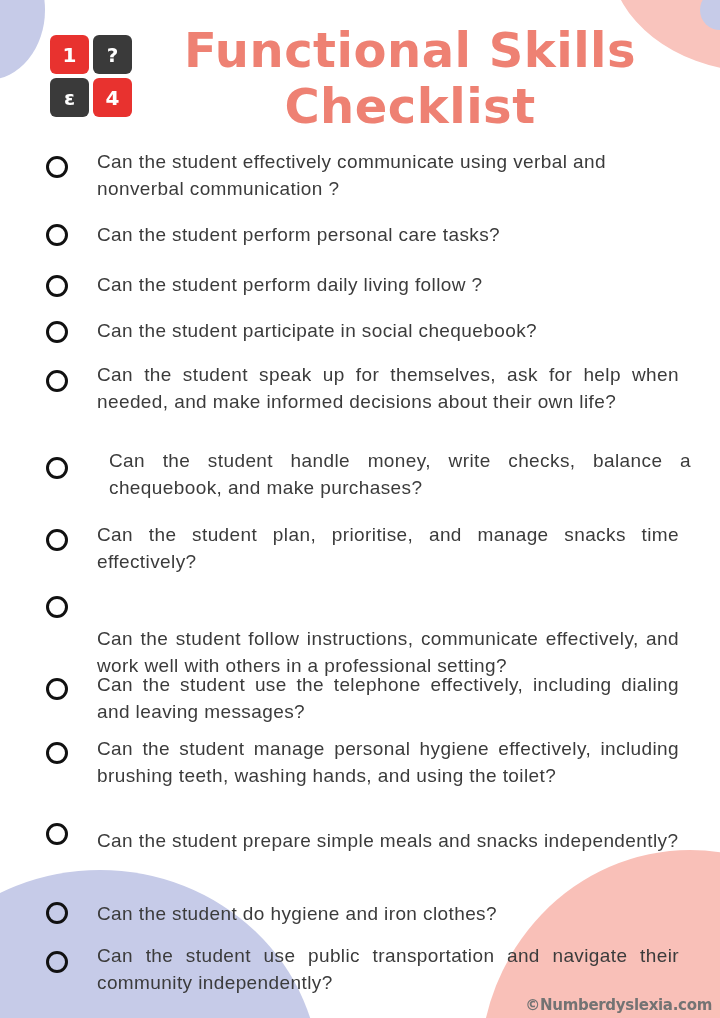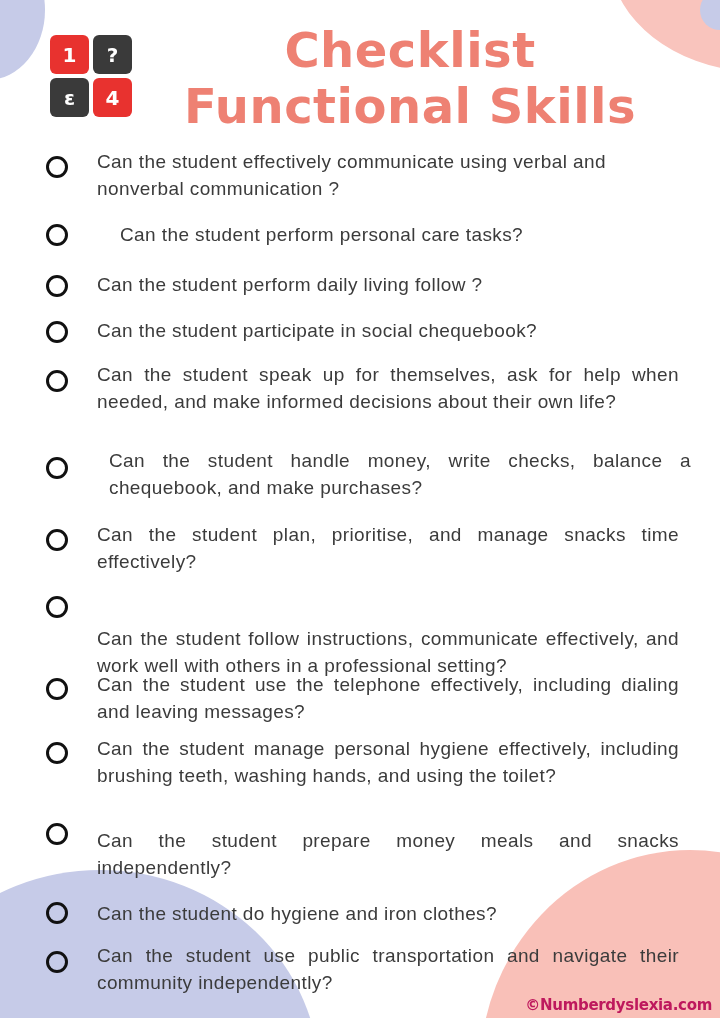"Checklist" div { order: before "Functional Skills" -> after "Functional Skills" }
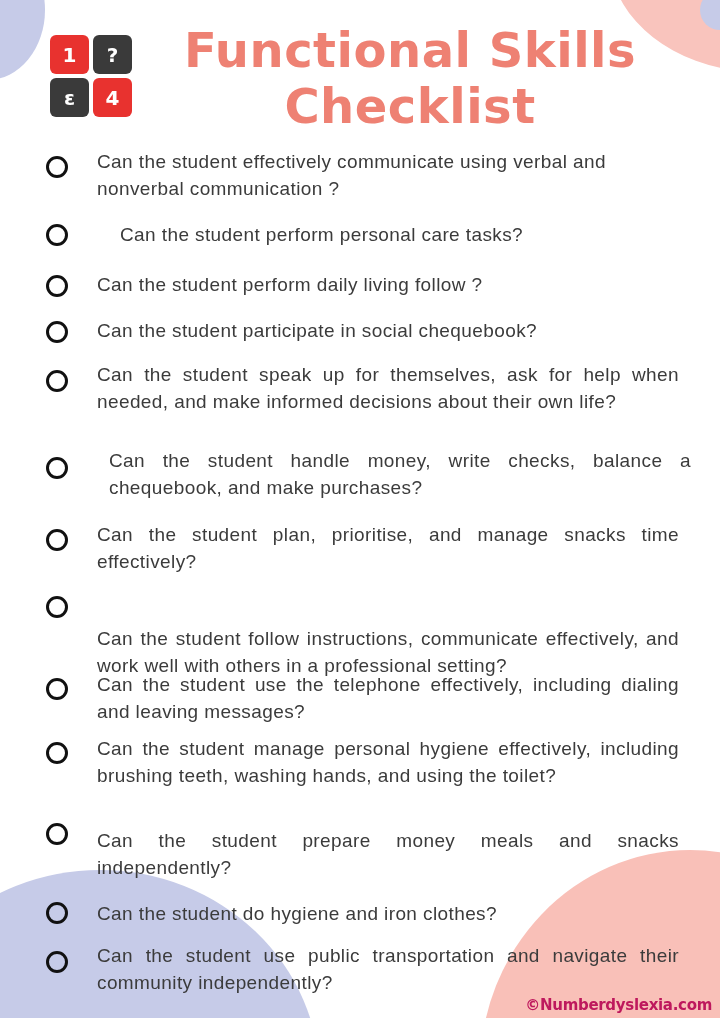"Can the student perform personal" span.text { margin-left: 23px -> none }
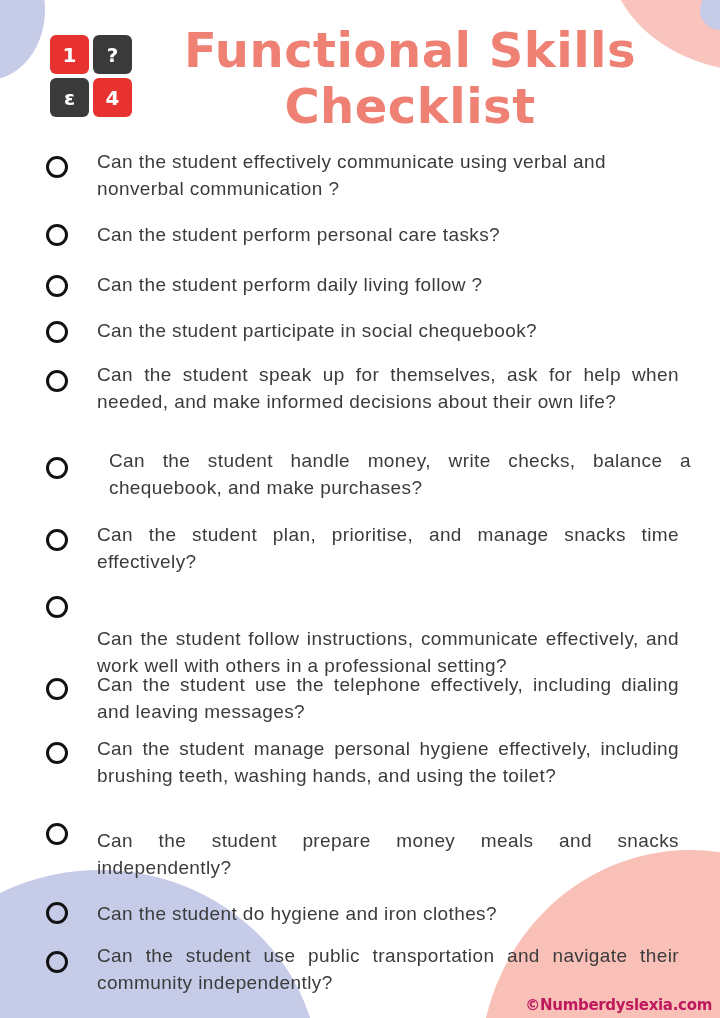"Can the student prepare money" span.text { text: money -> simple }
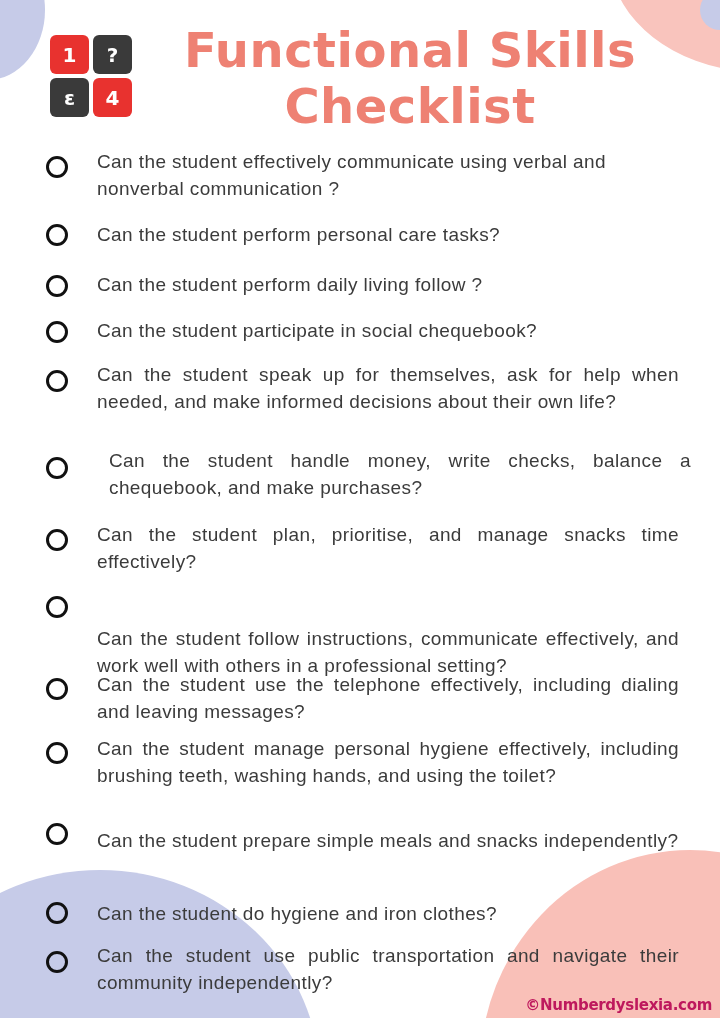"©Numberdyslexia.com" .copyright { color: #be185d -> #737373 }
